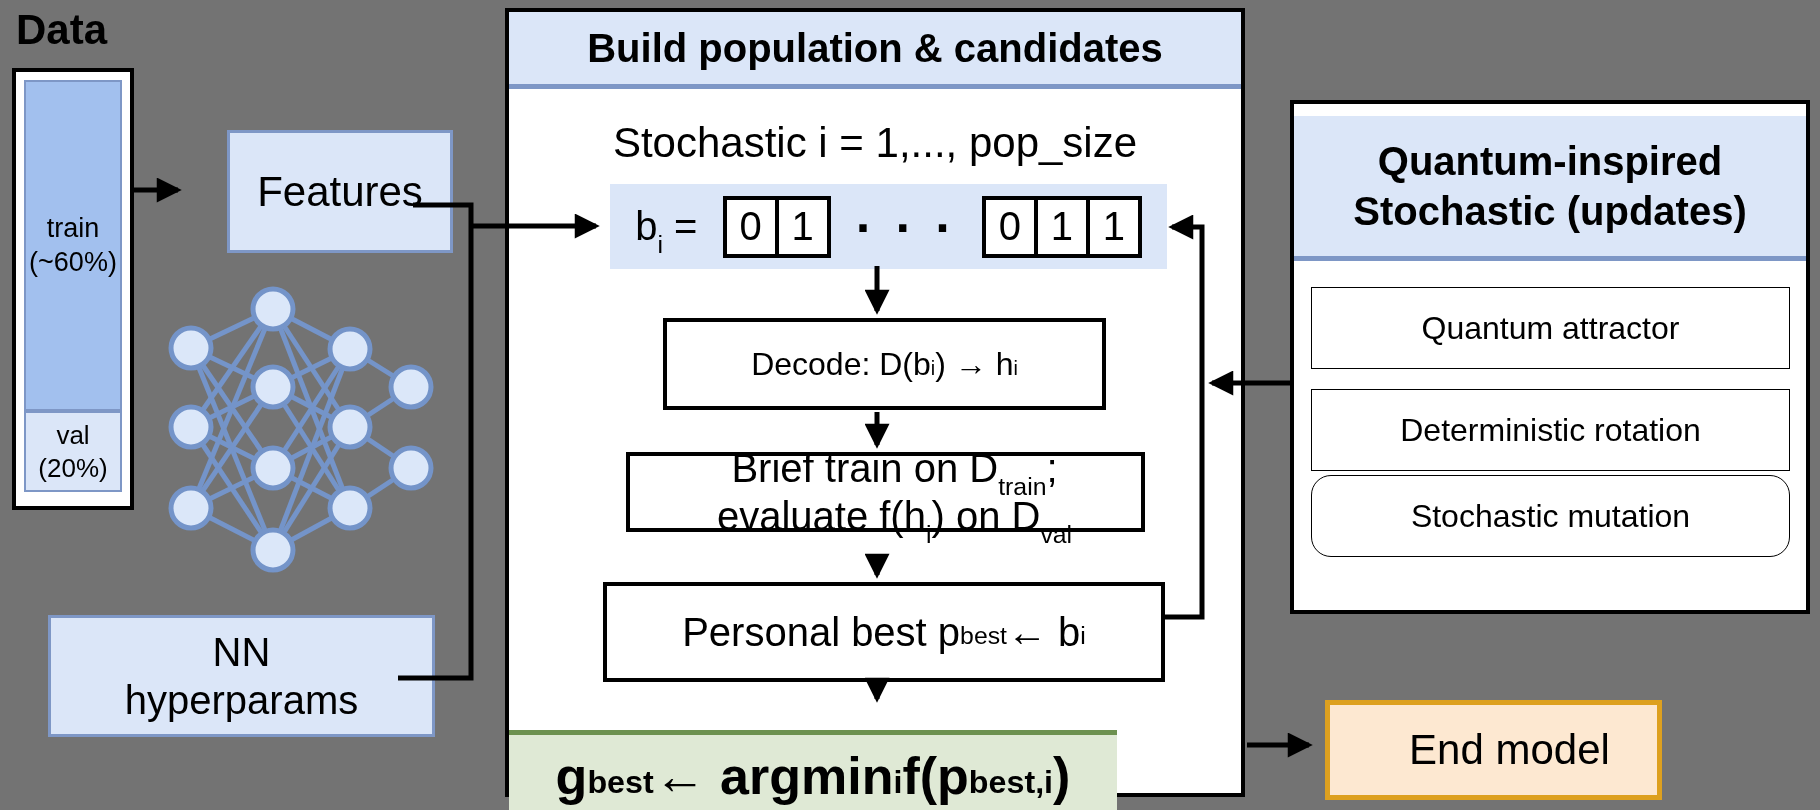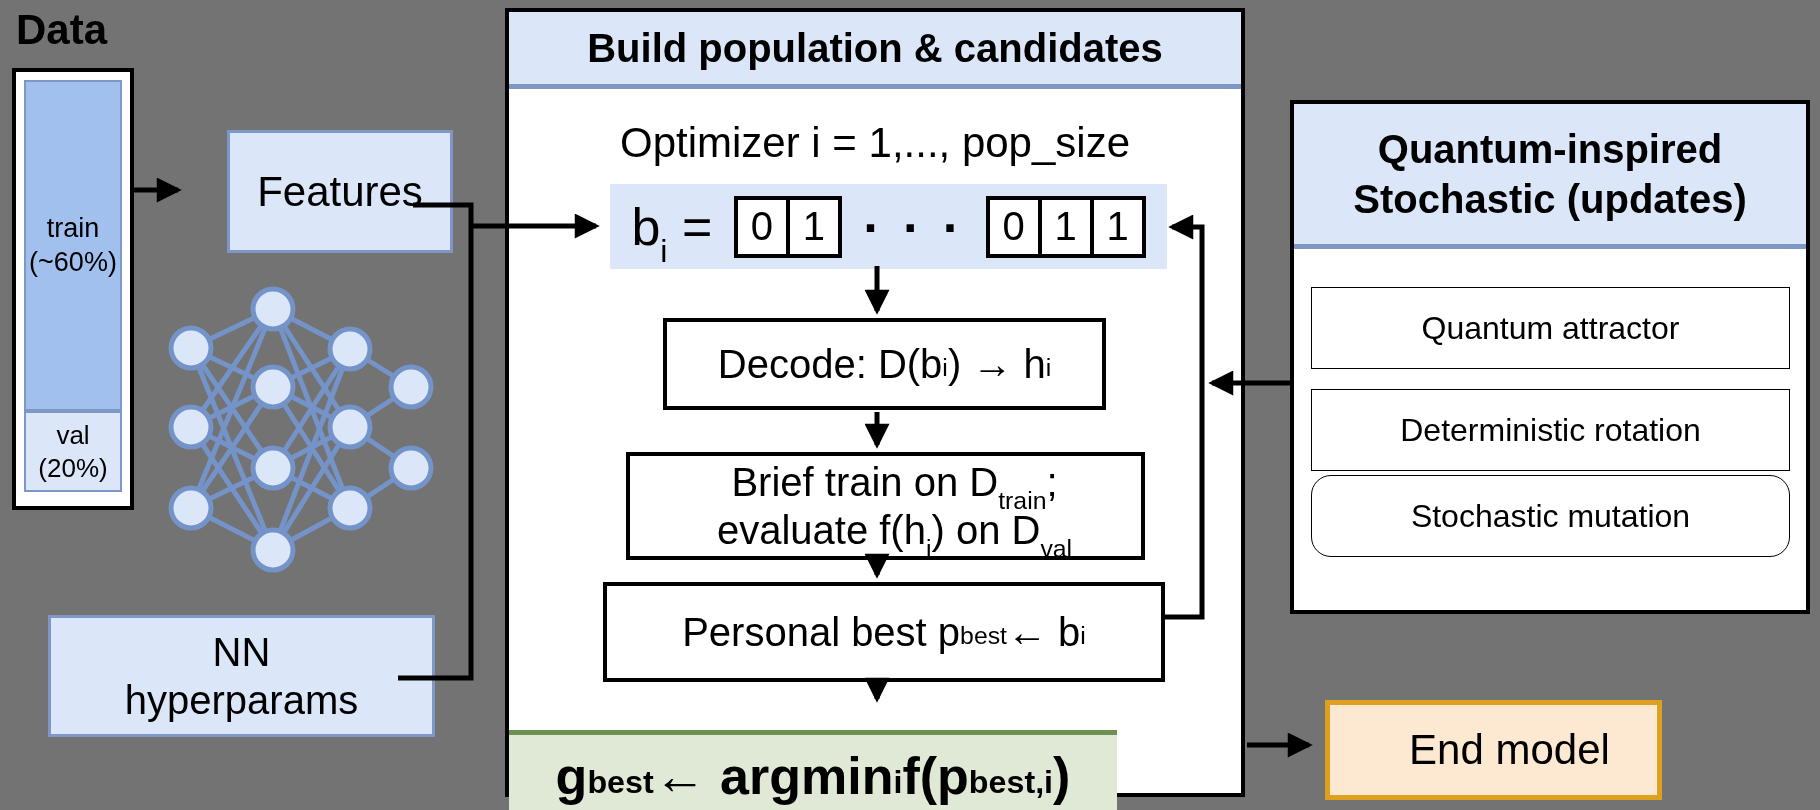"Optimizer i = 1,..., pop_size" div.abs { text: Optimizer -> Stochastic }
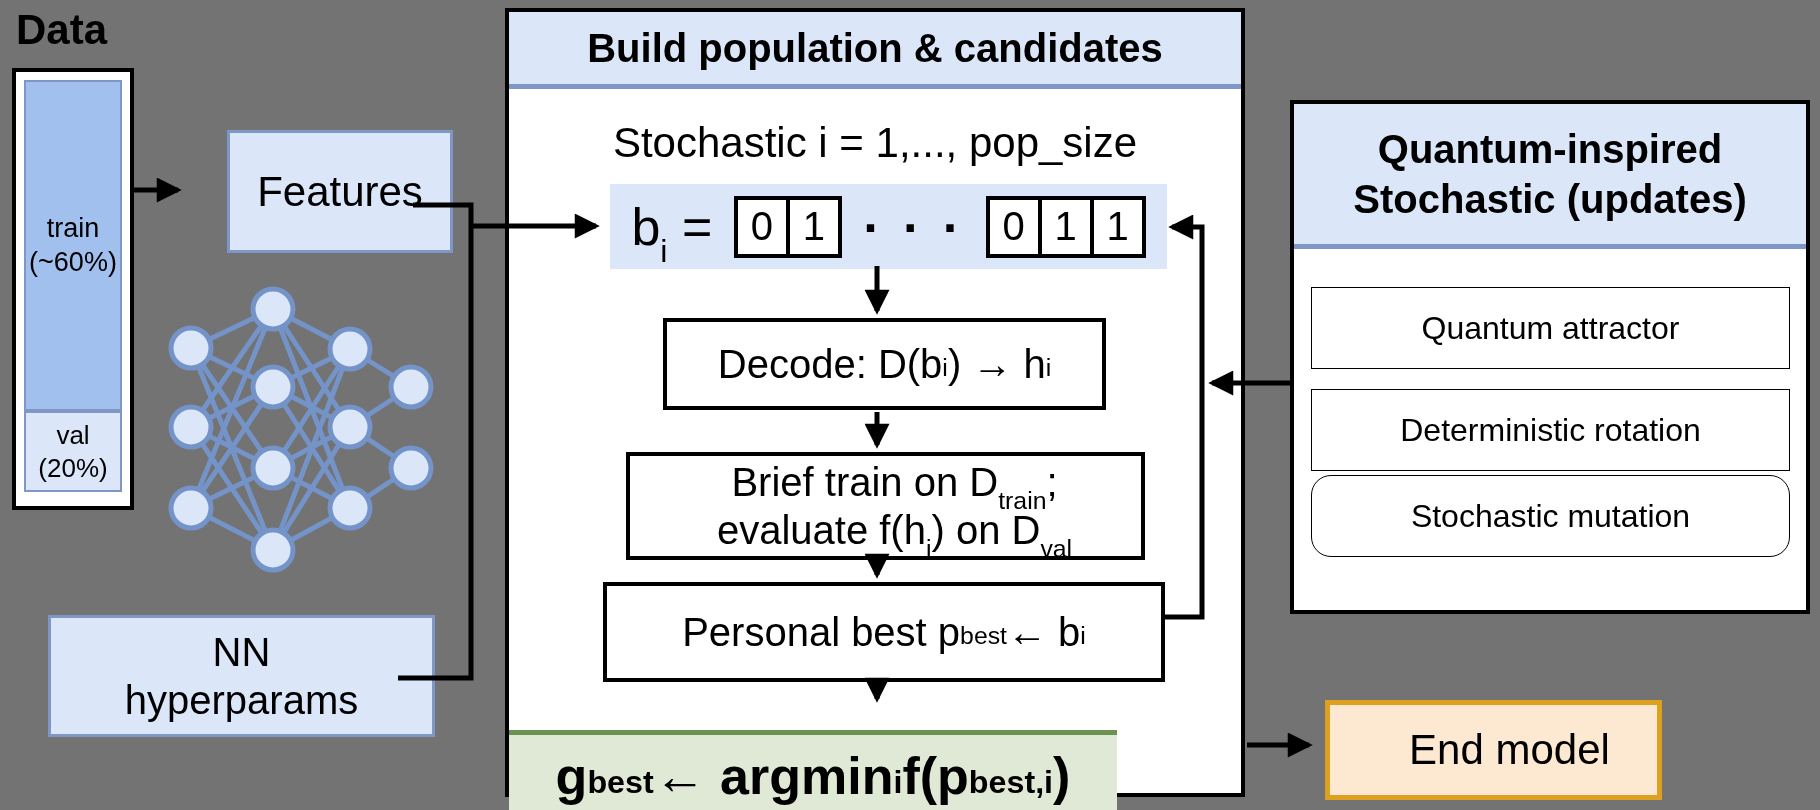"Quantum-inspired" div.ctr { top: 0 -> 12px }
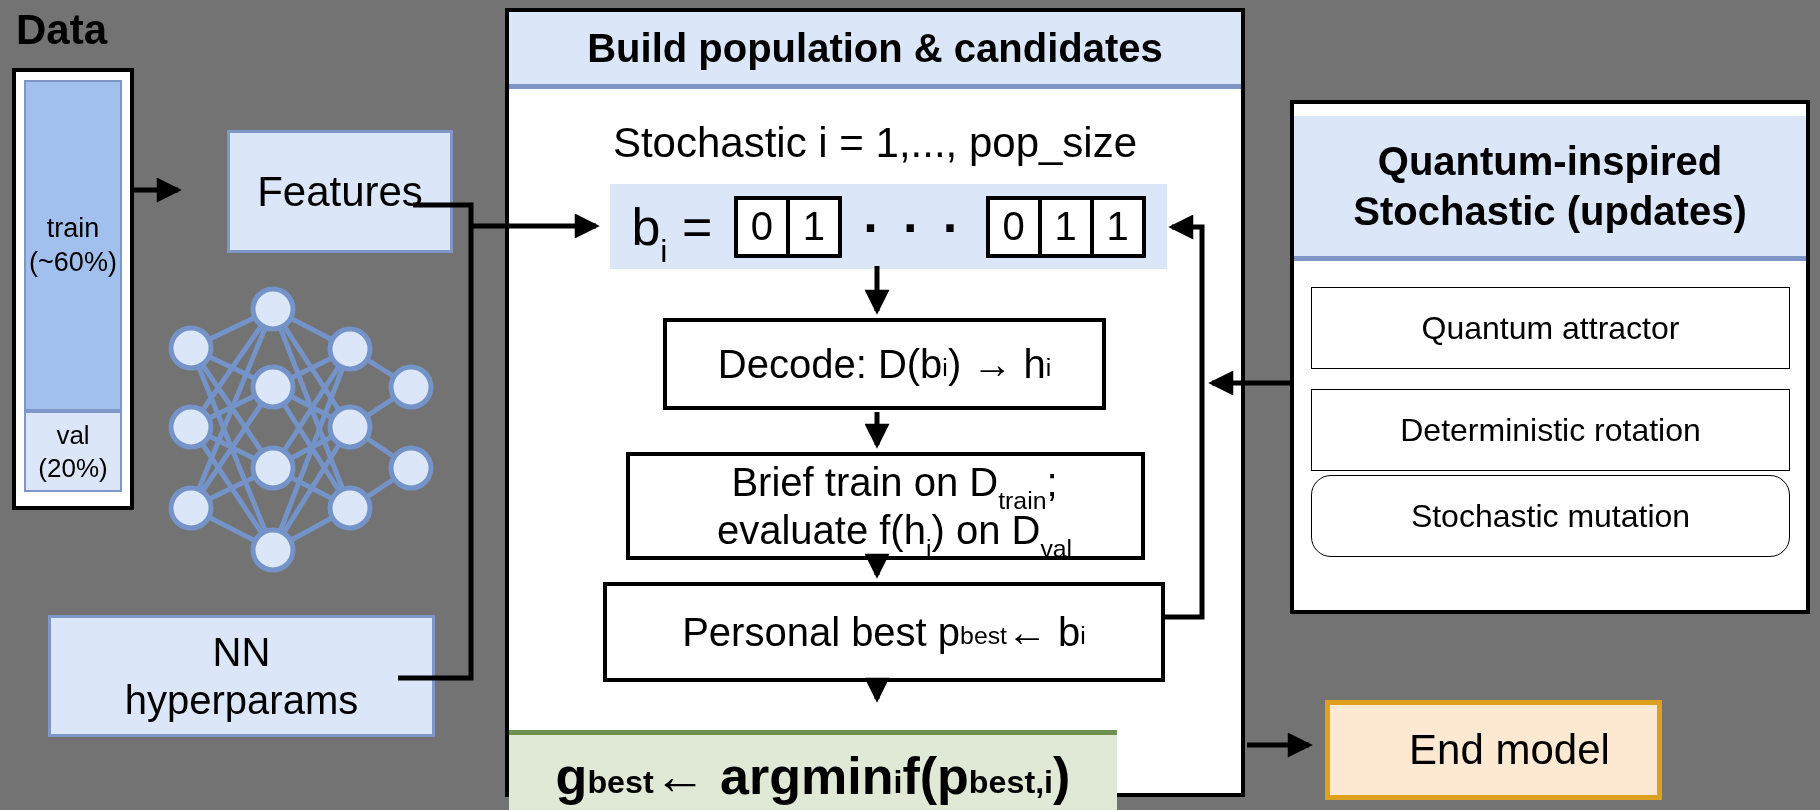"bi =" span { font-size: 52px -> 40px }
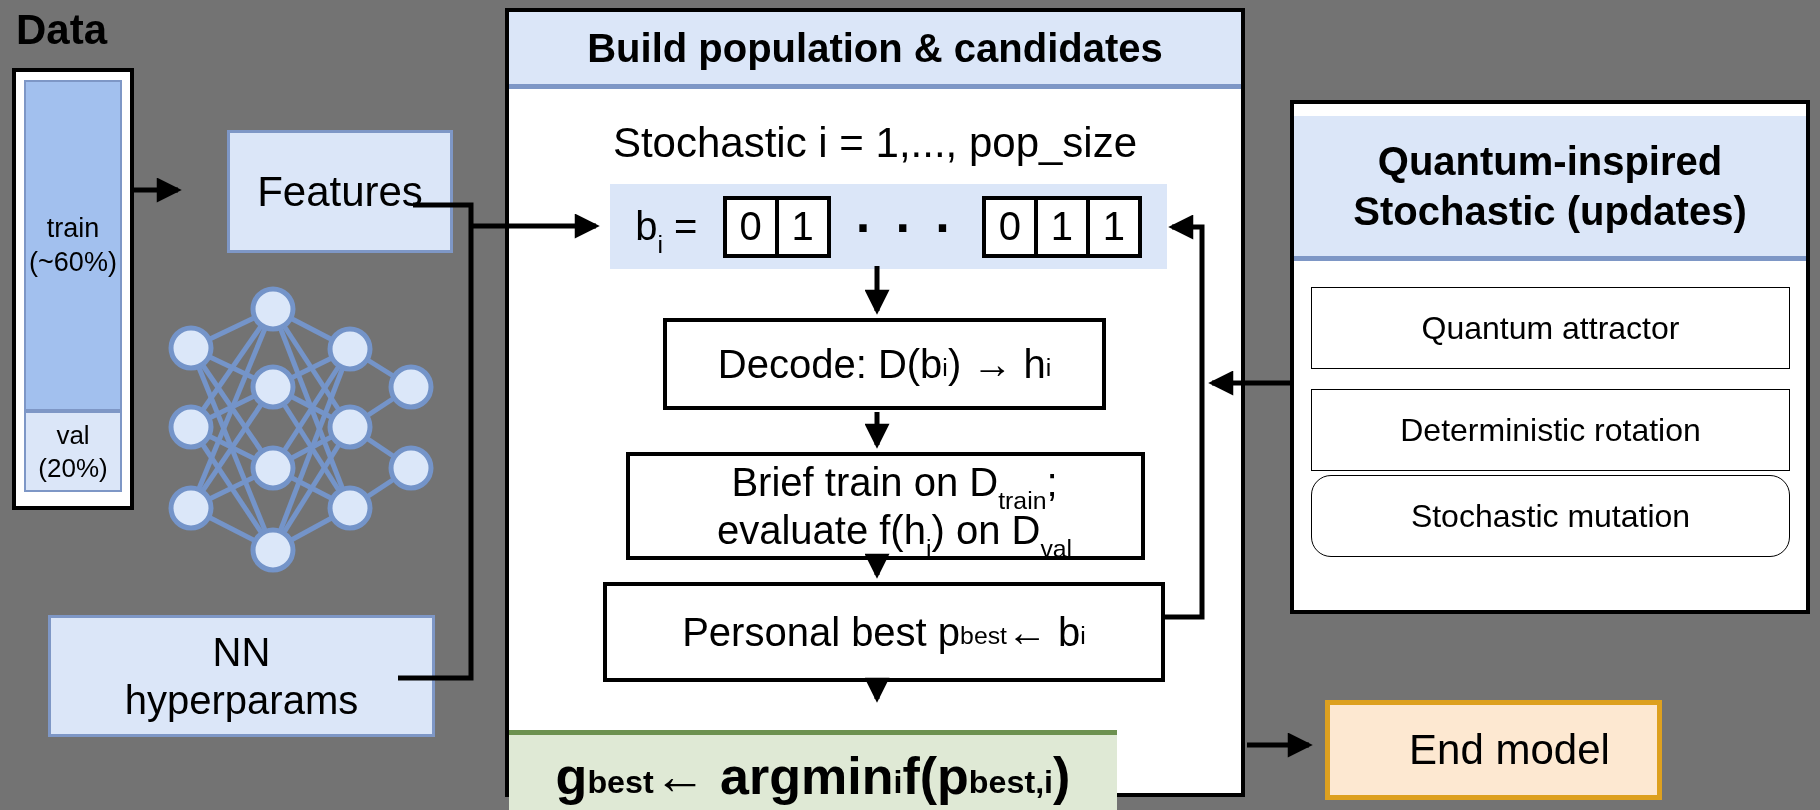"Decode: D(b ) → h" div.abs { font-size: 40px -> 32px }
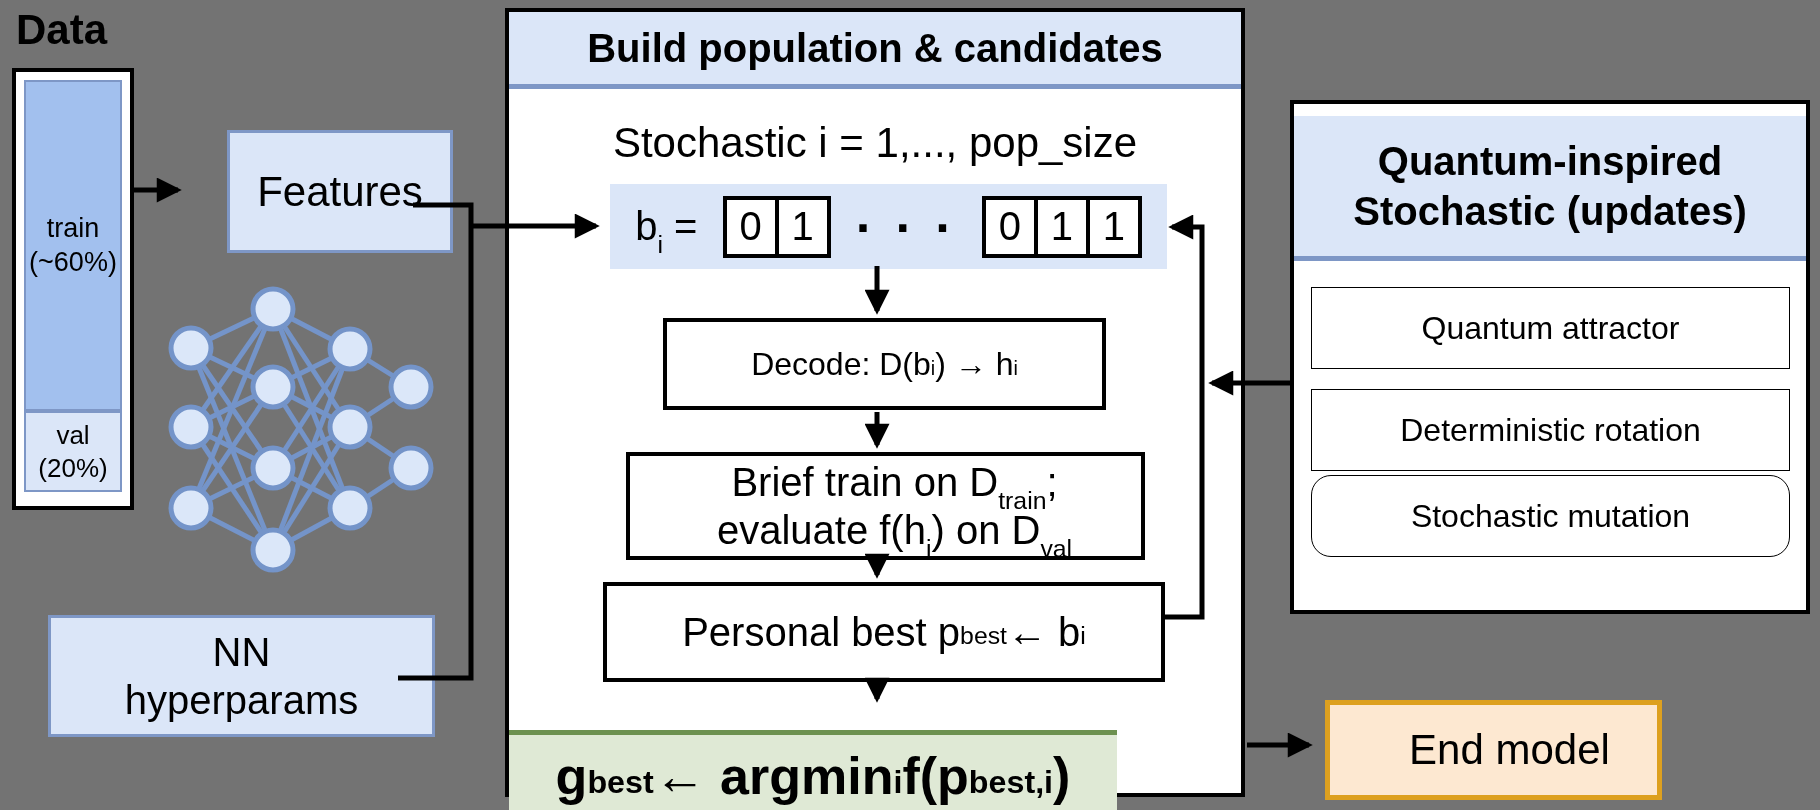"Brief train on Dtrain;" div.abs { height: 108px -> 80px }
